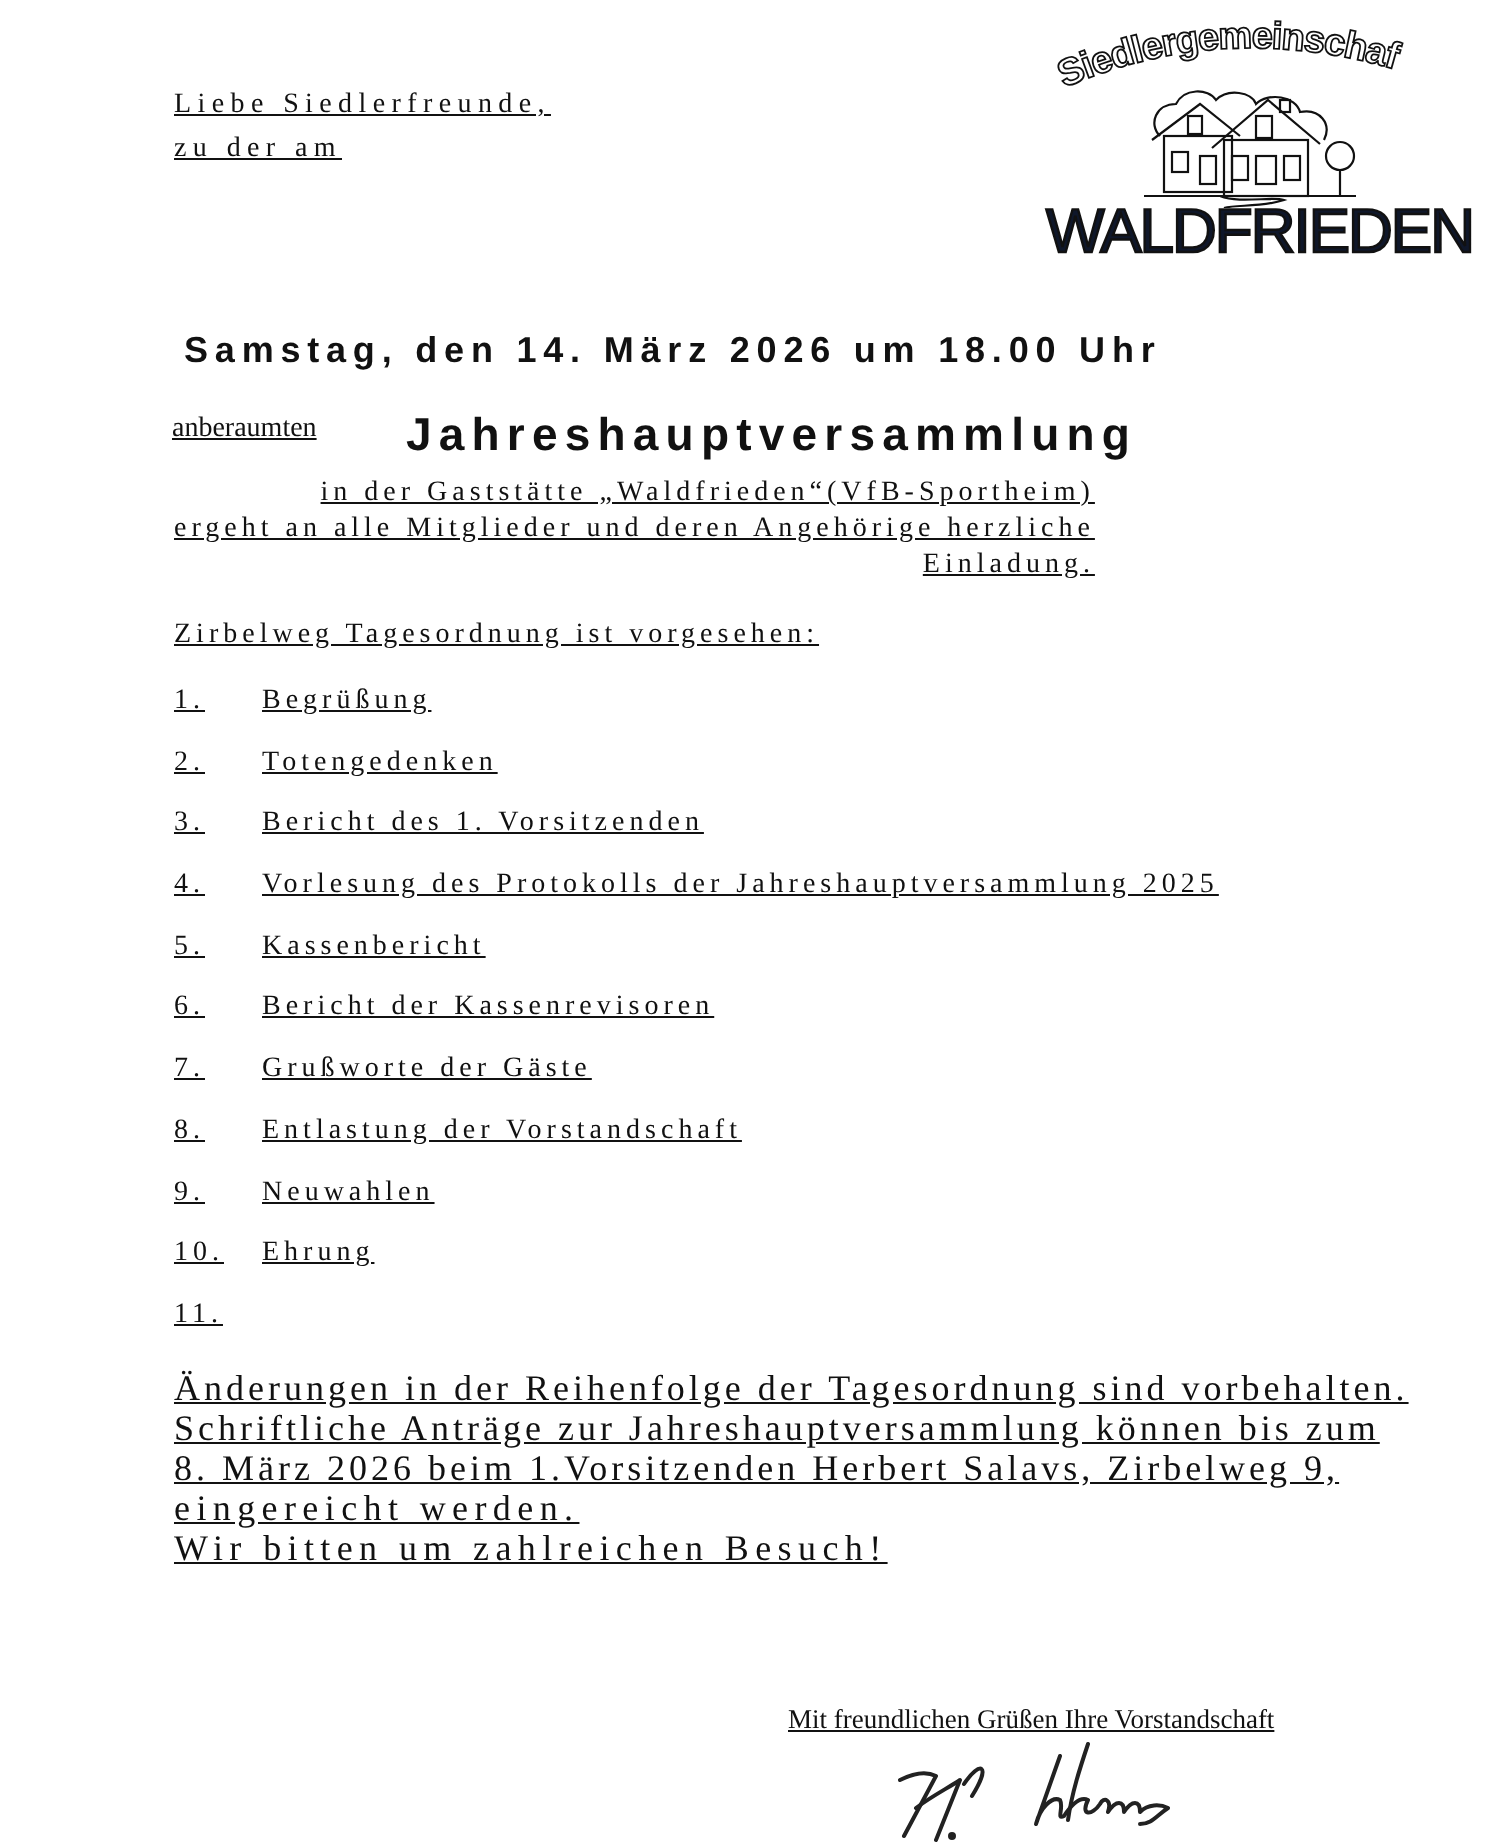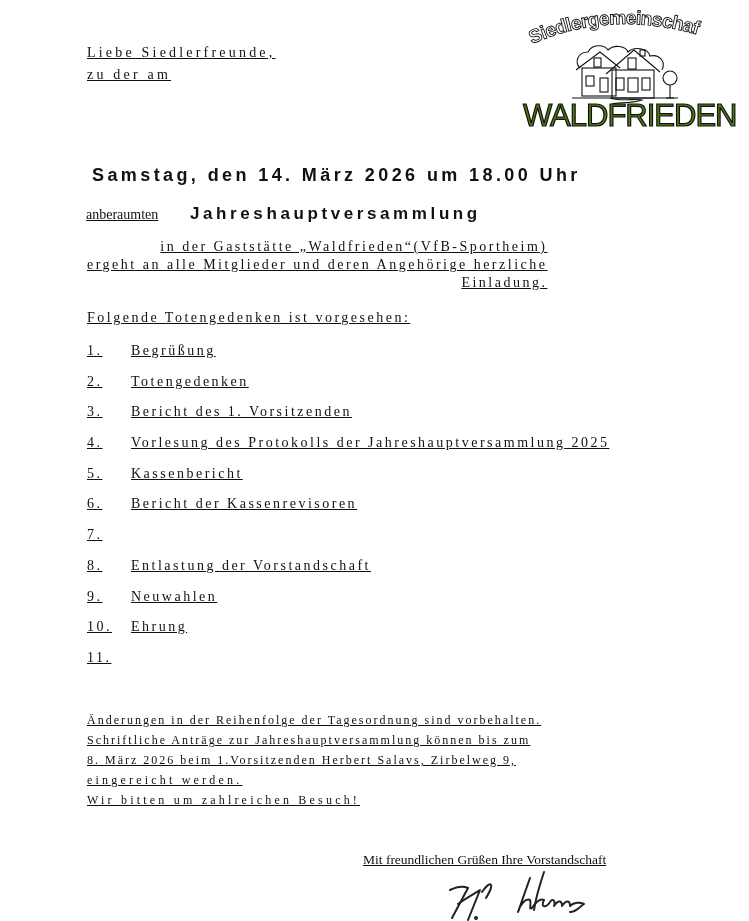"WALDFRIEDEN" .logo-word { color: #4d7c0f -> #0f172a }
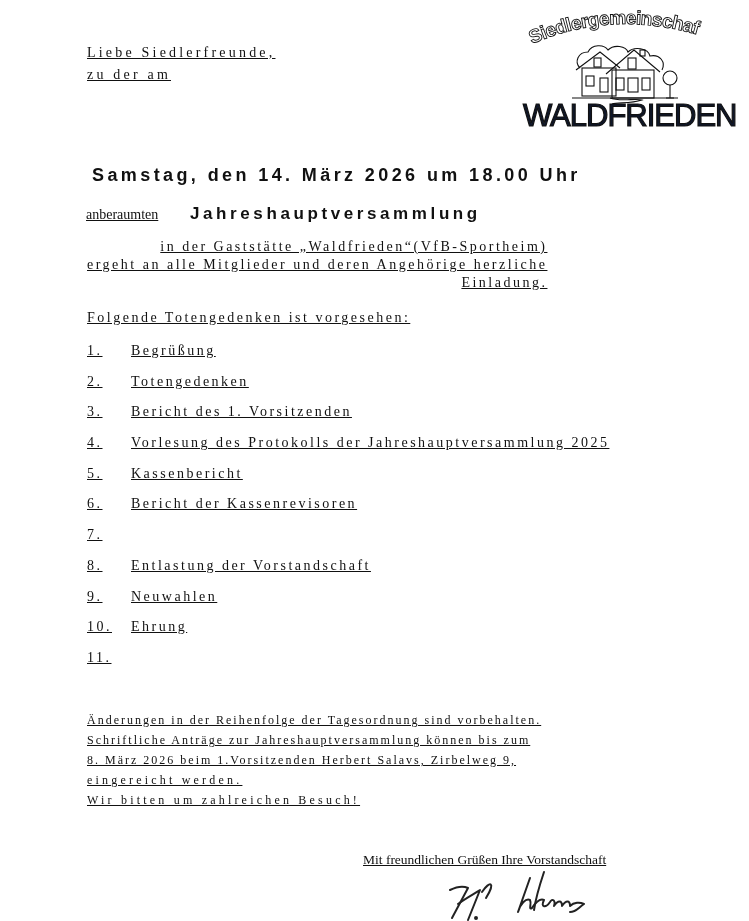"Jahreshauptversammlung" .jhv { font-size: 17px -> 23px; left: 190px -> 203px }
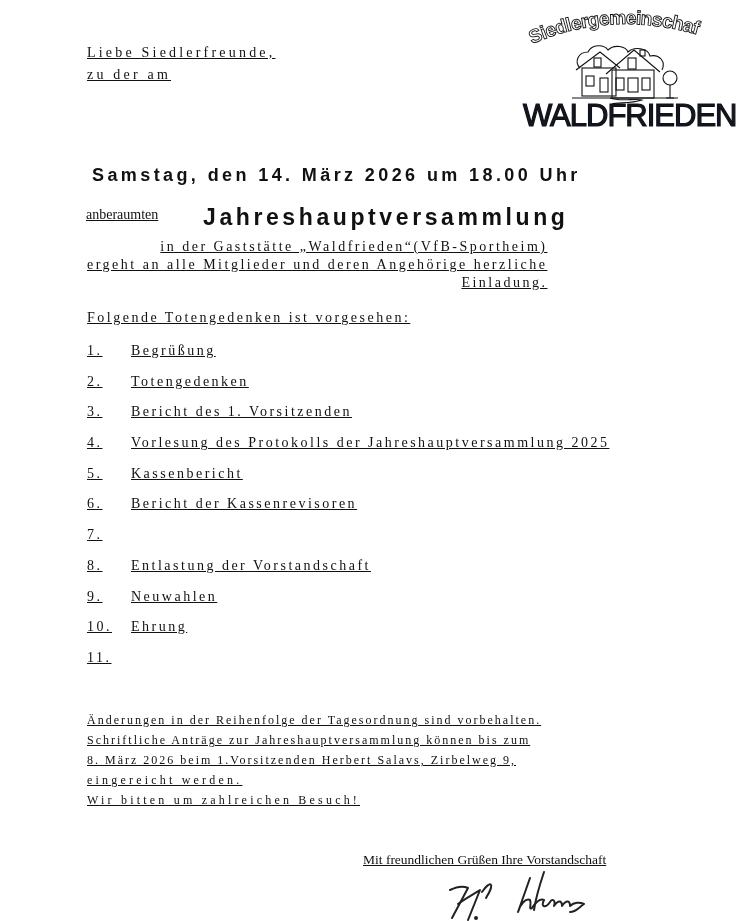"Folgende Totengedenken ist vorgesehen:" div.abs { text: Folgende Totengedenken -> Zirbelweg Tagesordnung }
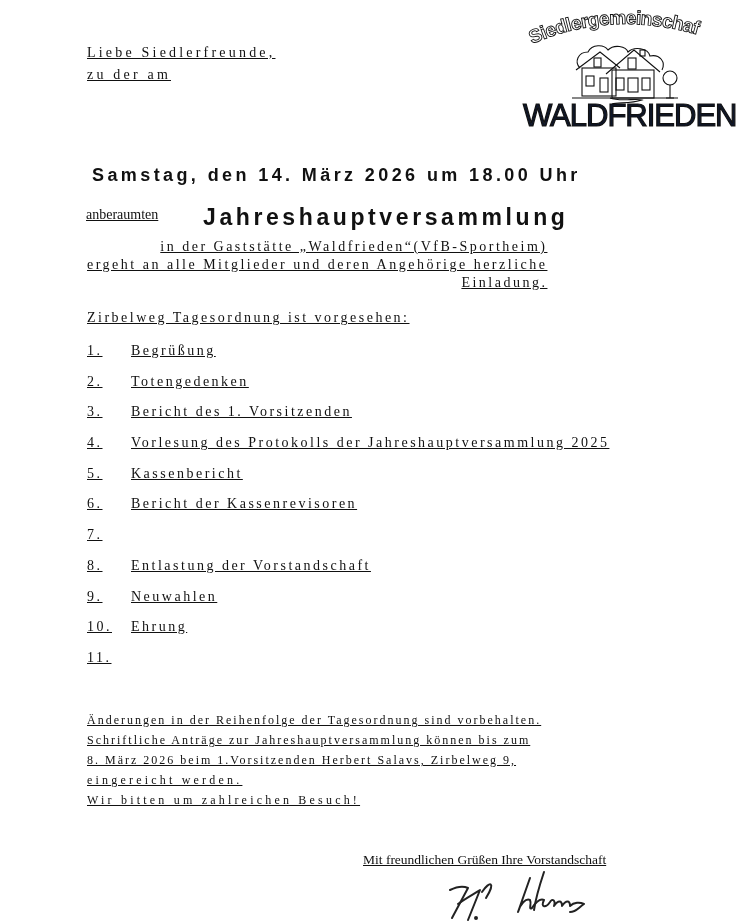"Grußworte der Gäste" span { html: none -> <span>Grußworte der Gäste</span> }
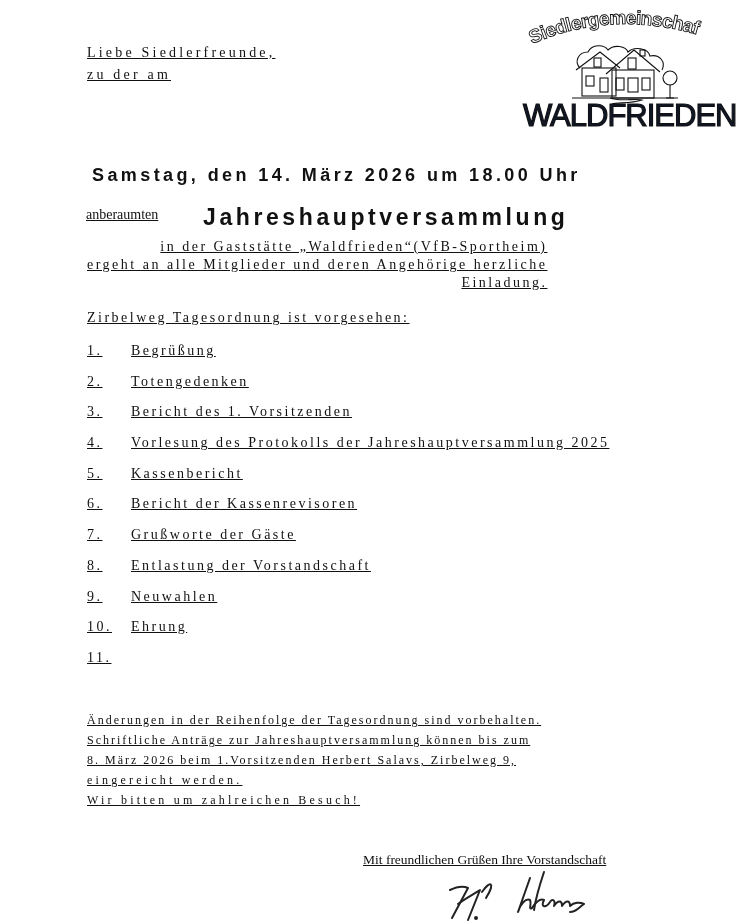"Änderungen in der Reihenfolge der" .closing { font-size: 12px -> 18px; top: 710px -> 684px }
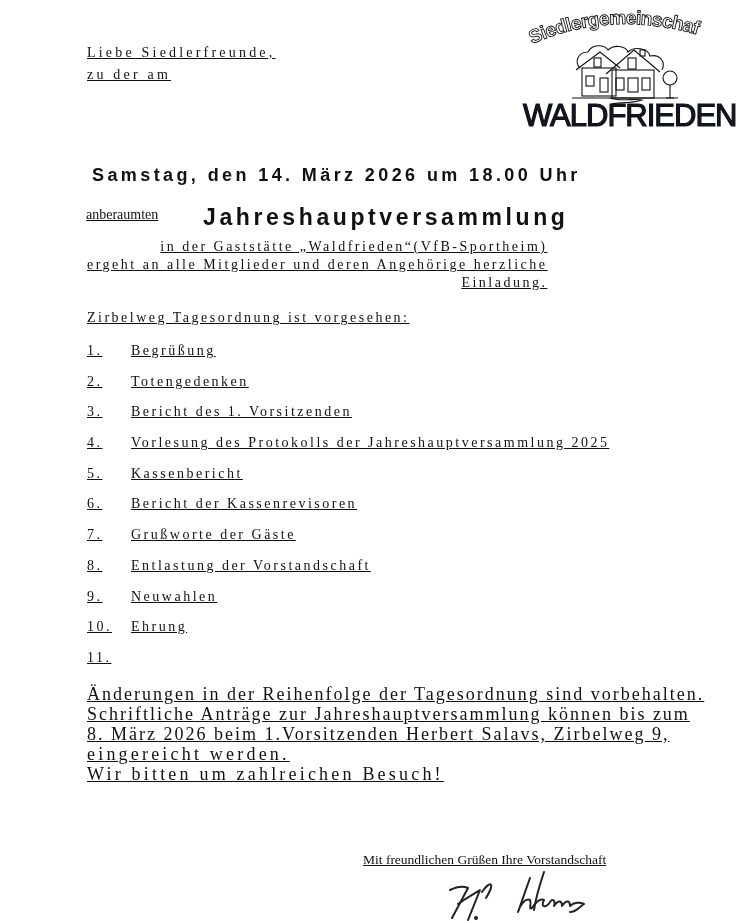"Mit freundlichen Grüßen Ihre" .regards { left: 363px -> 394px }
